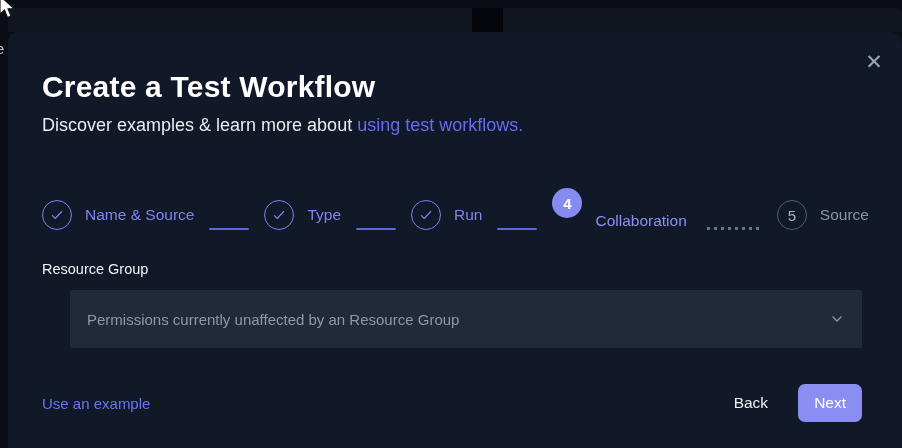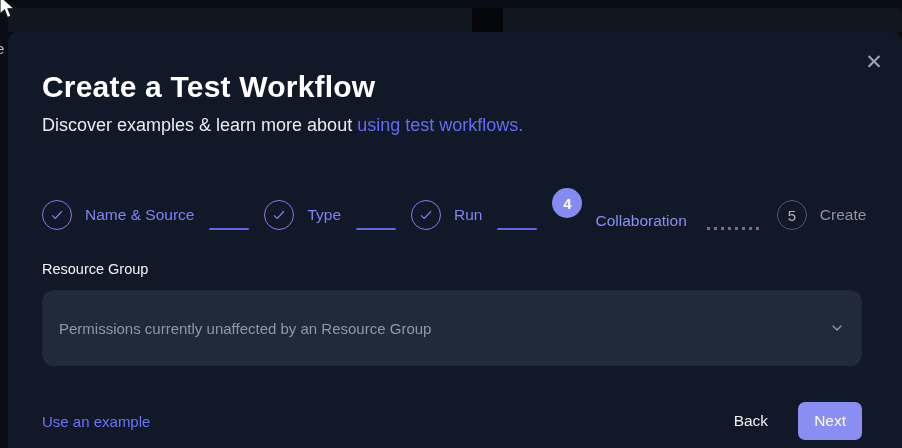"Create" span.step-label { text: Create -> Source }
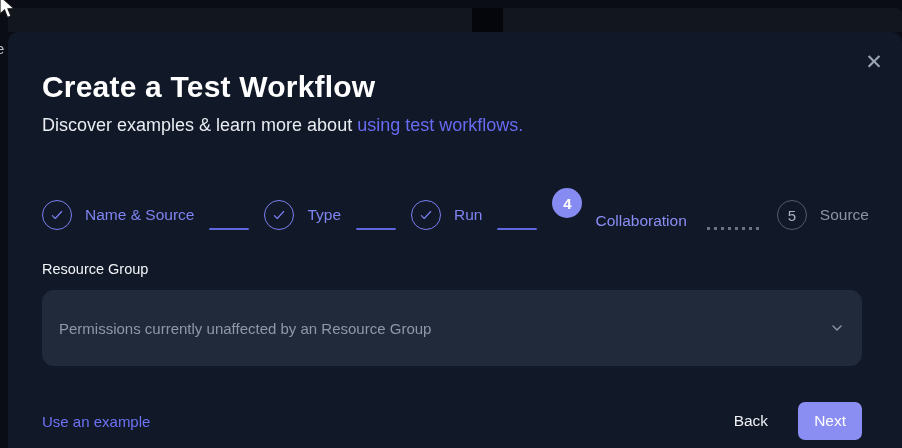"Permissions currently unaffected by an" .select-box { border-radius: 12px -> 2px; margin-left: none -> 28px; padding: 16px 16px -> 7px 16px }
